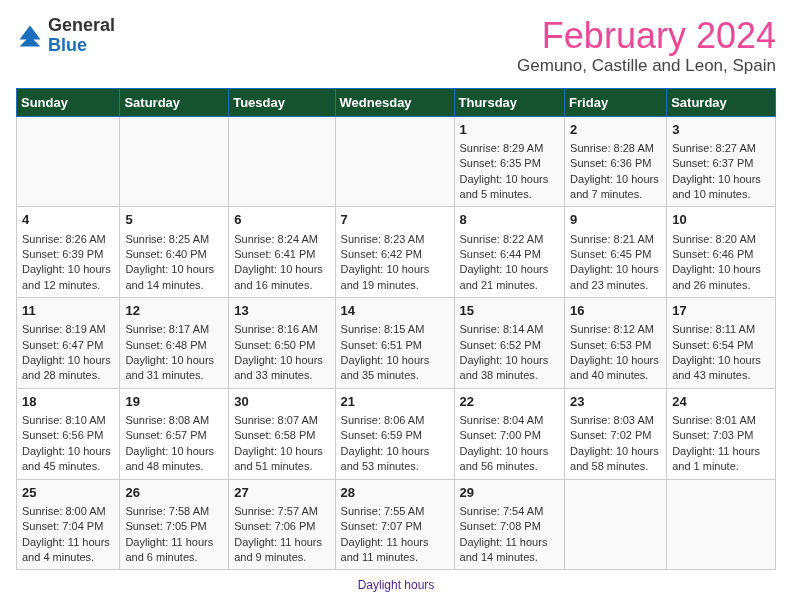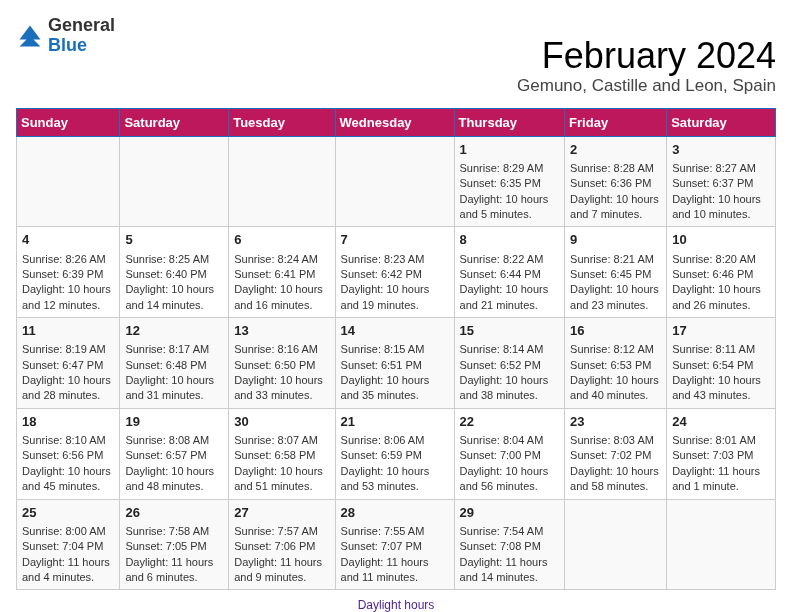"February 2024" .main-title { color: #000000 -> #ec4899; margin-top: 20px -> none }
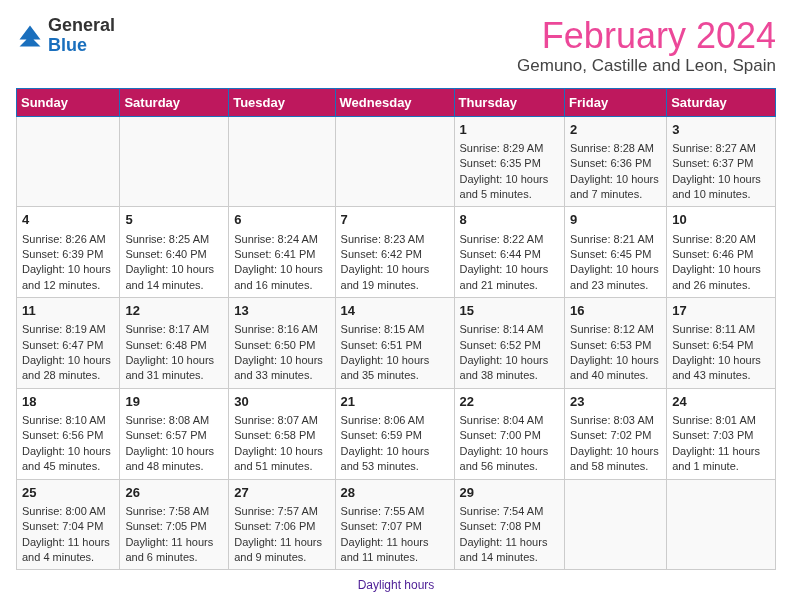"Sunday" thead tr th { background-color: #be185d -> #14532d }
